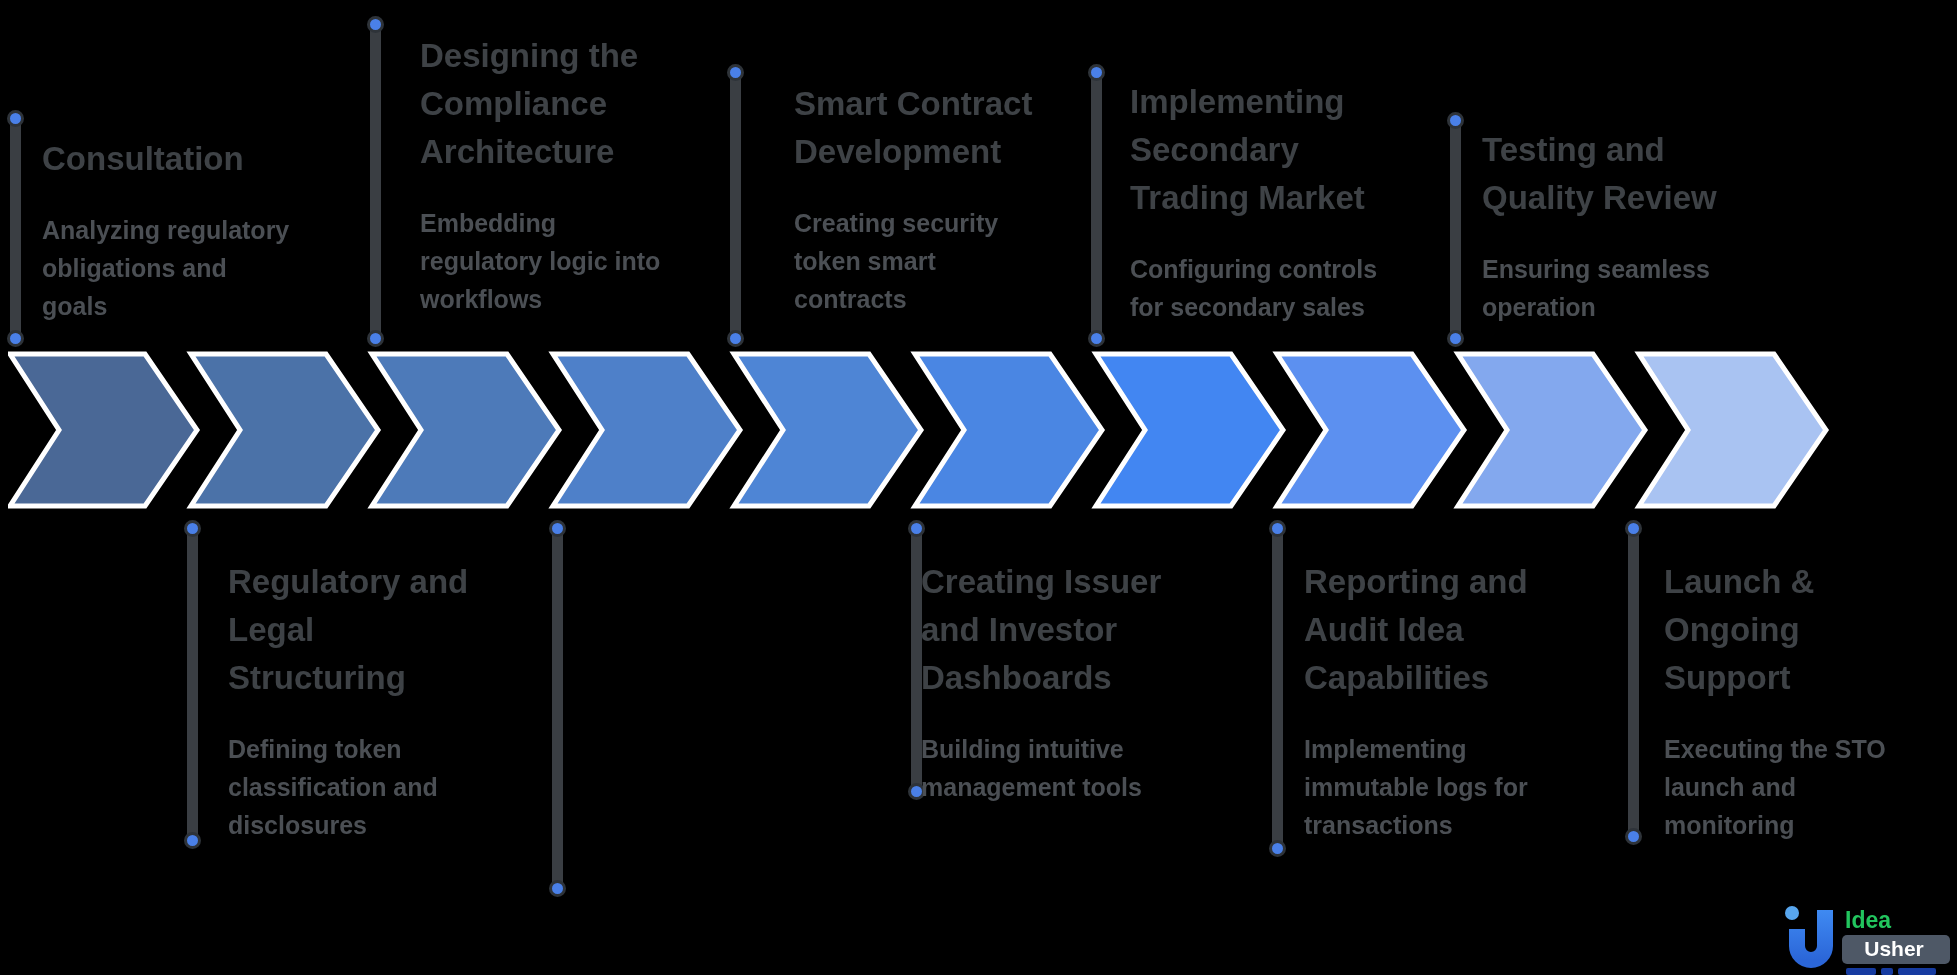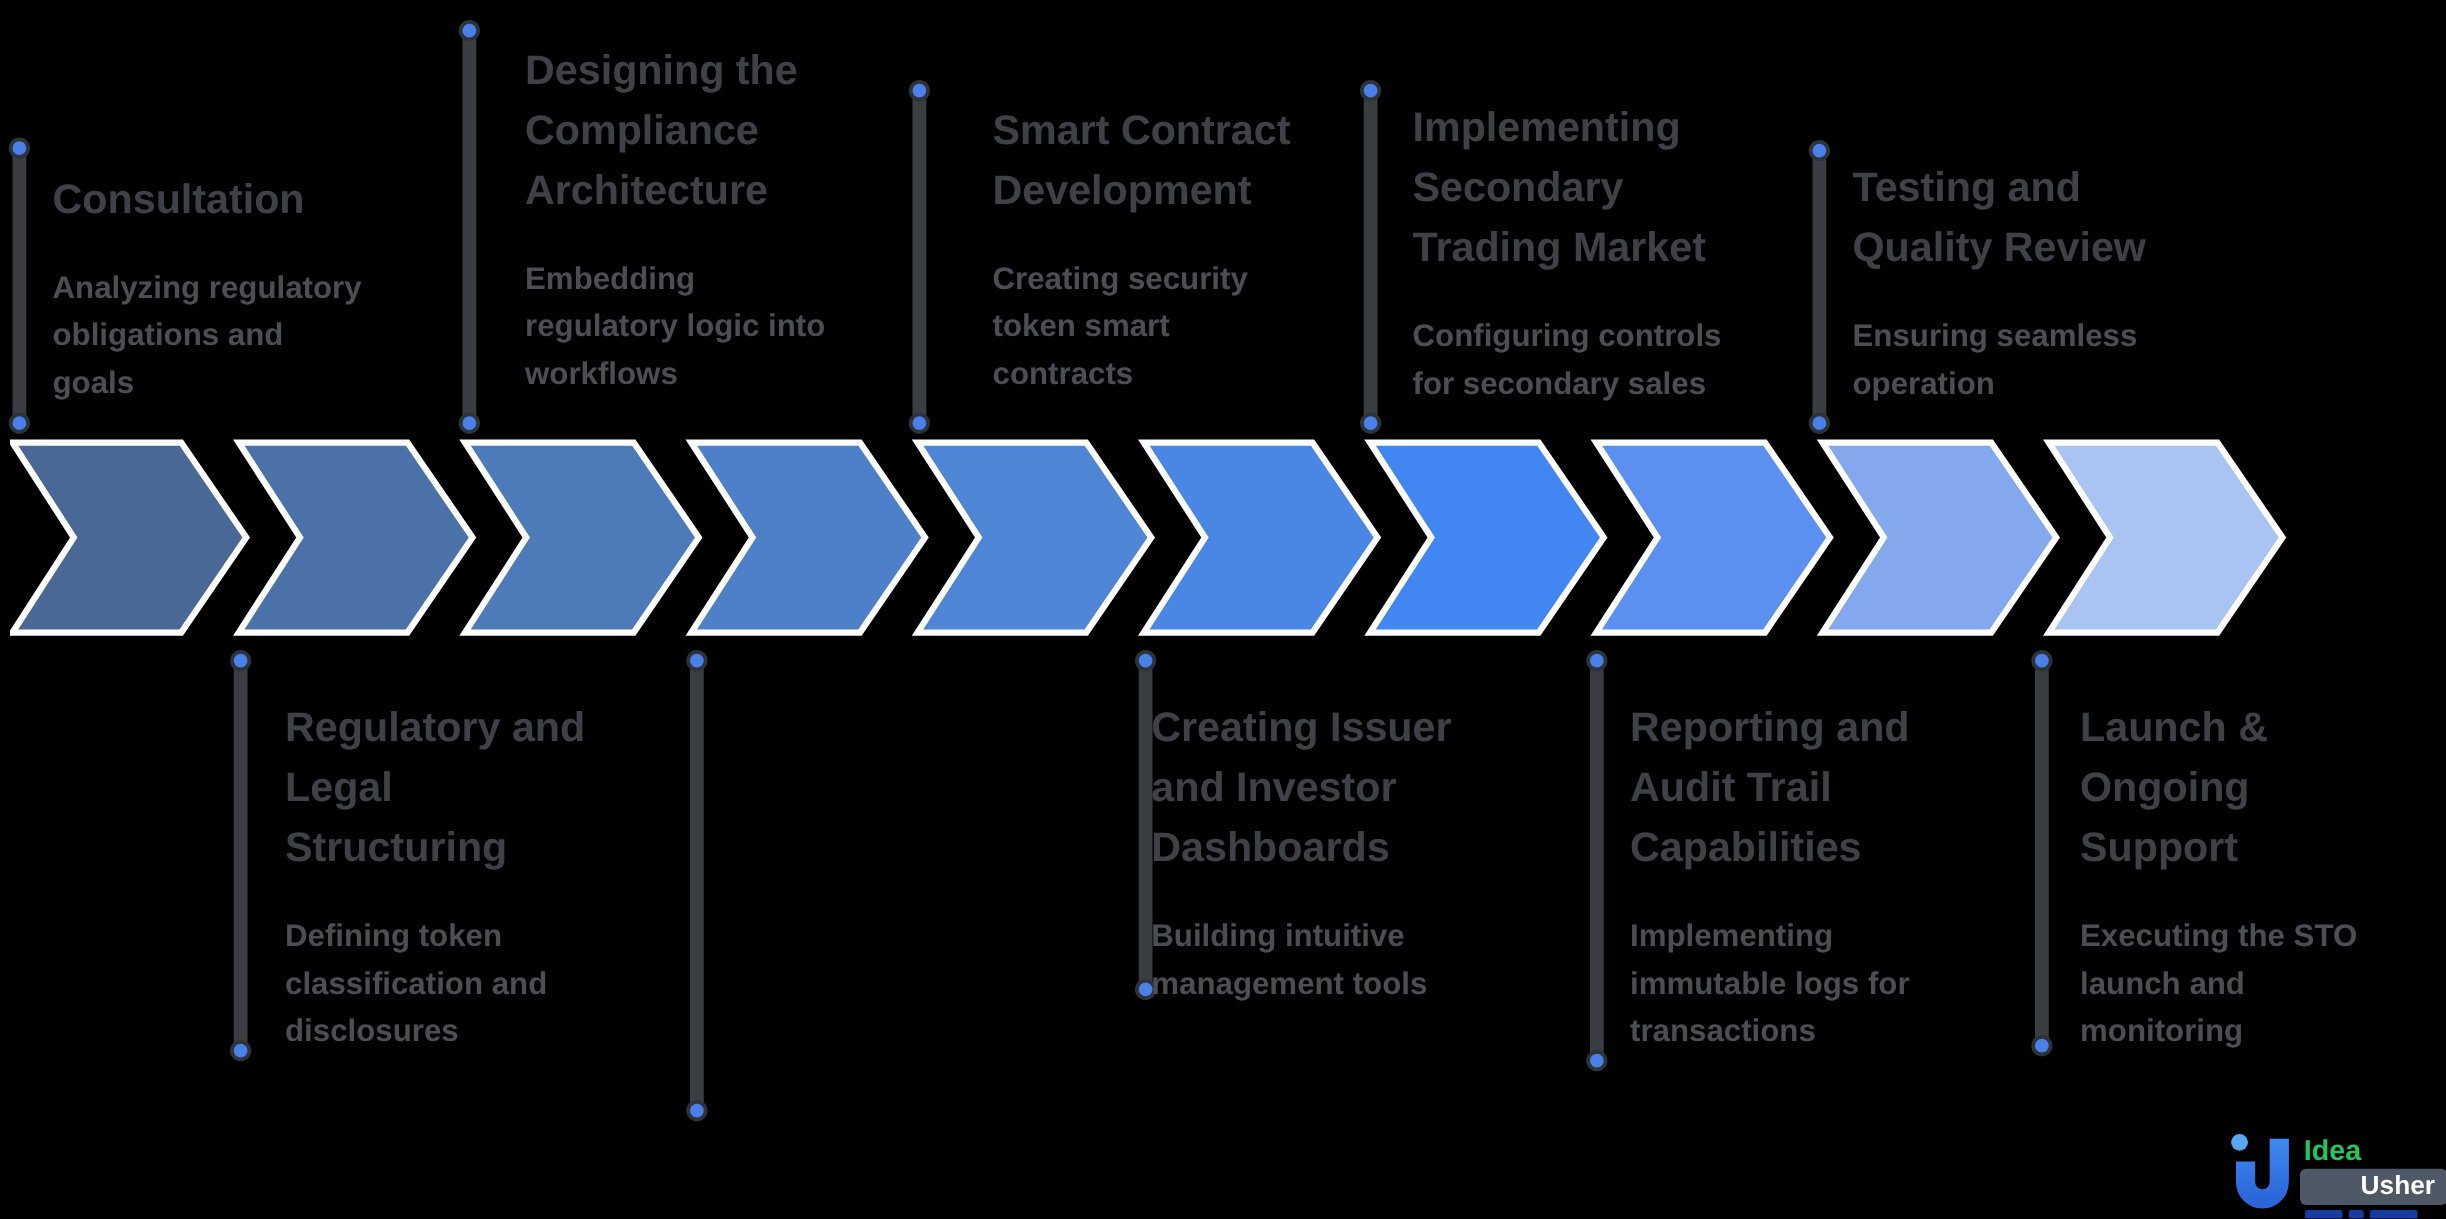"Reporting and" div.h { text: Trail -> Idea }
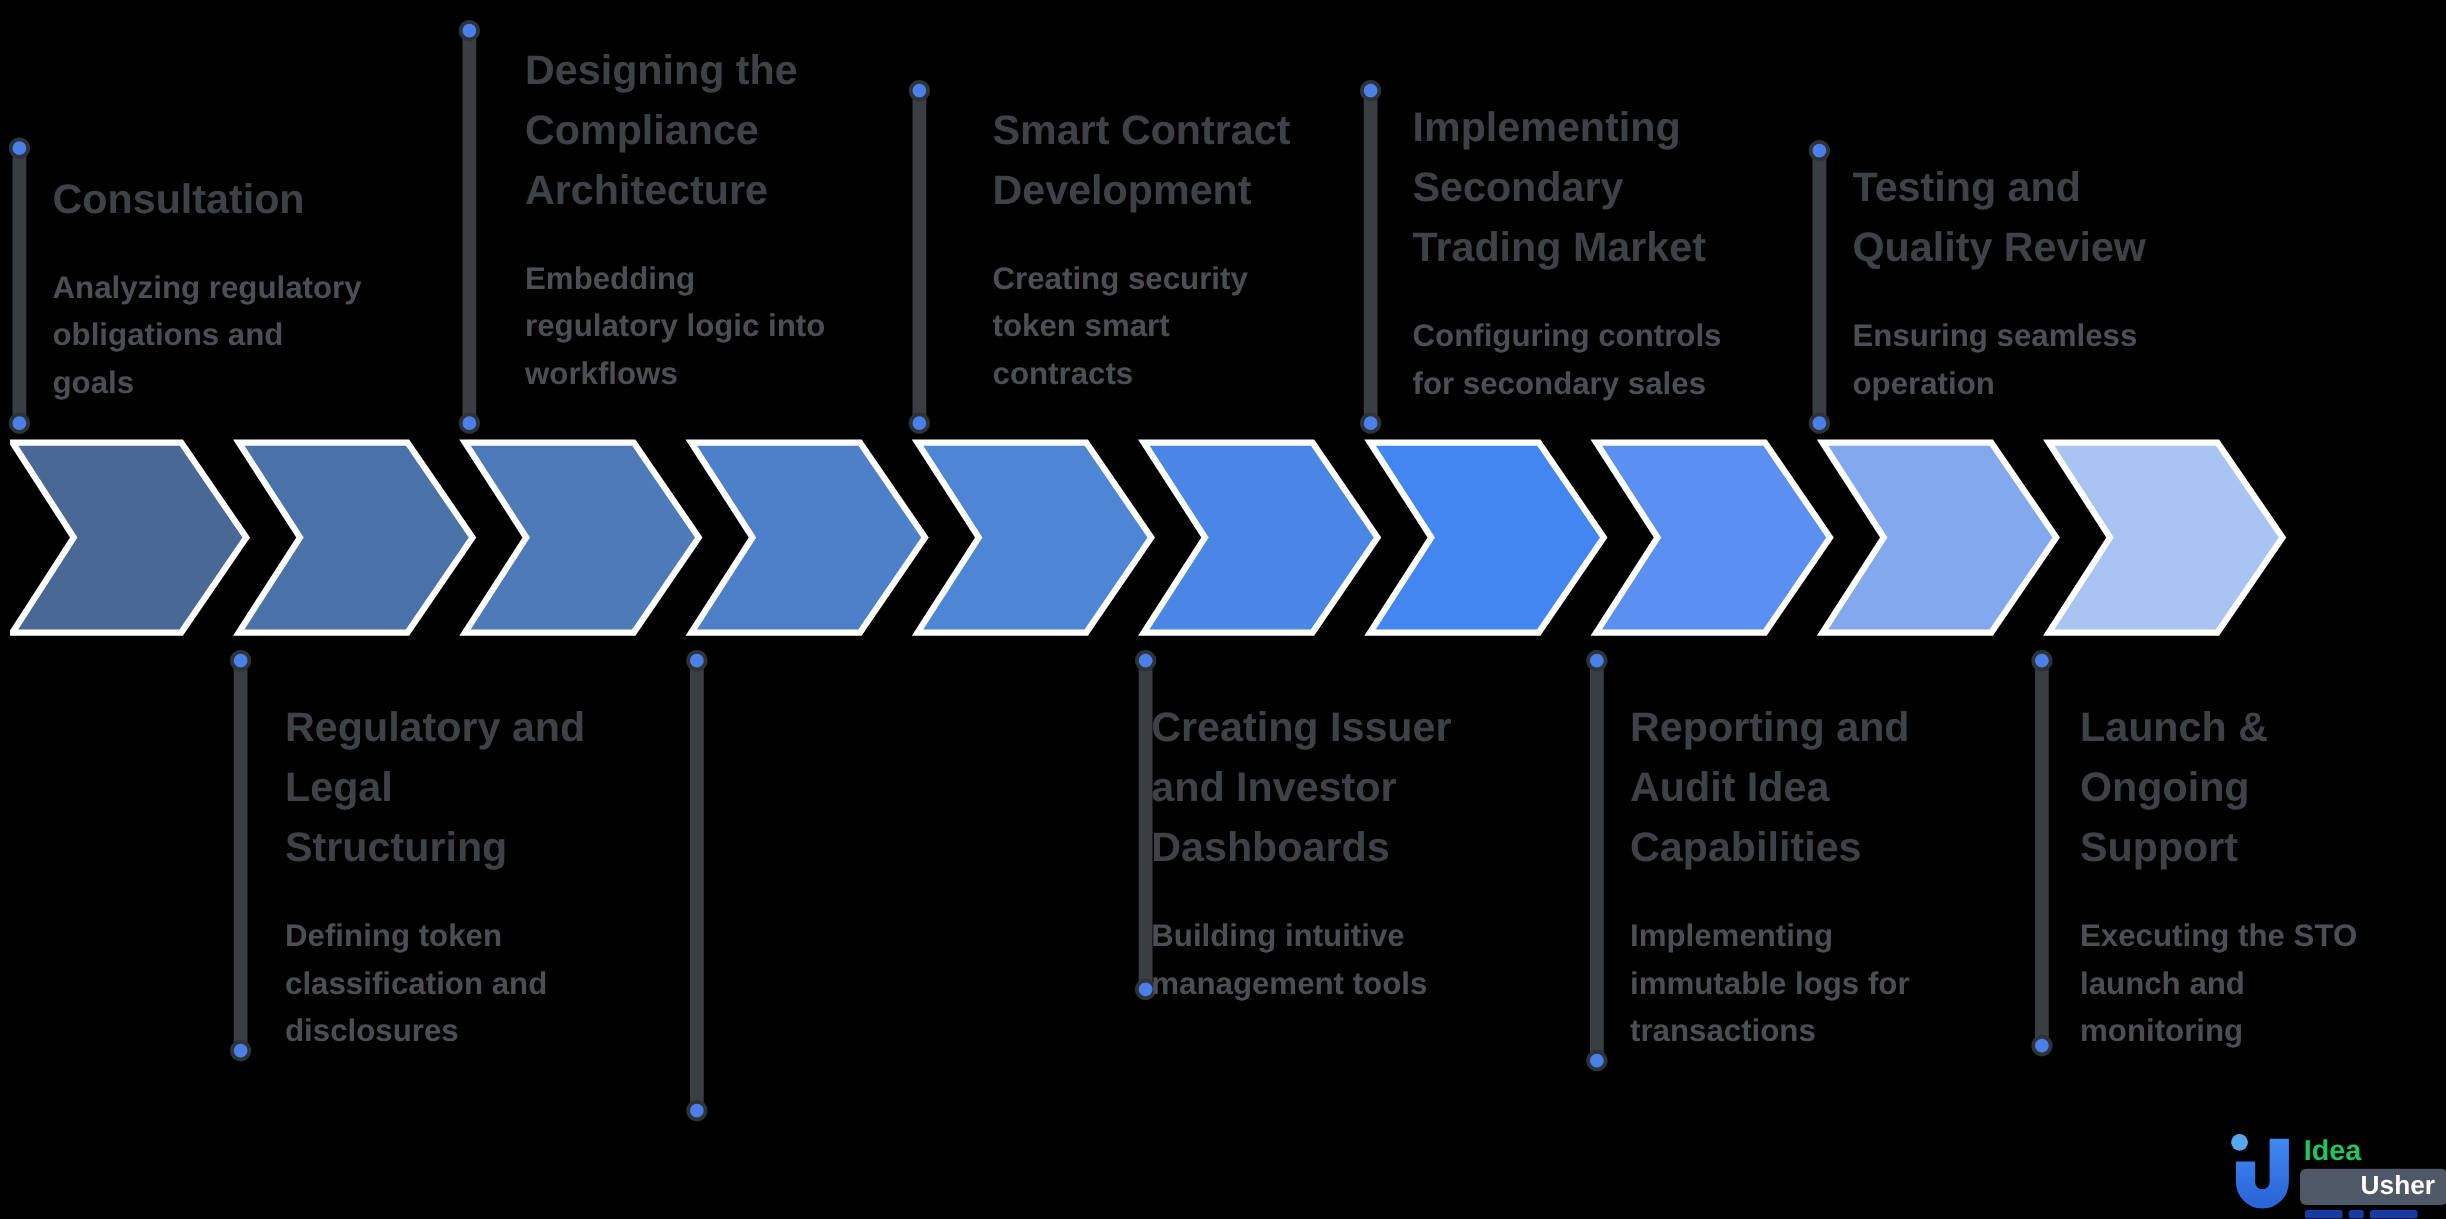"Usher" .brand-badge { padding: 2px 10px 3px 16px -> 2px 10px 3px 6px; text-align: right -> center }
